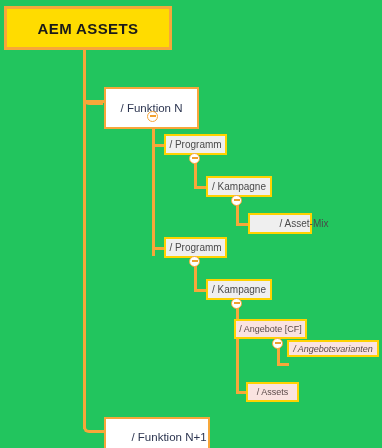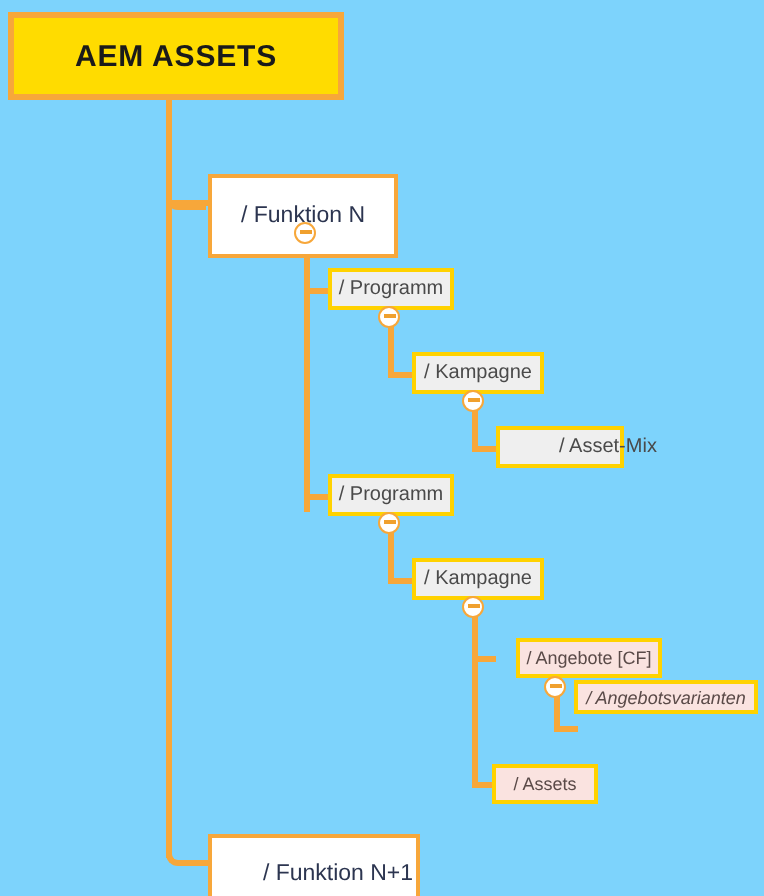"AEM ASSETS" #canvas { background: #7dd3fc -> #22c55e }
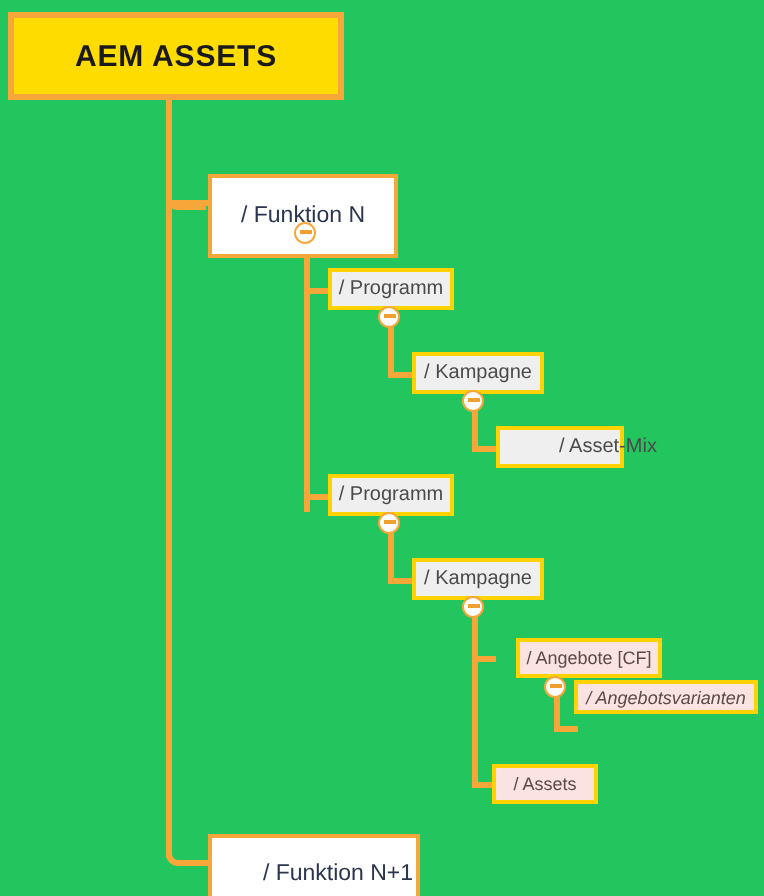"/ Angebote [CF]" div.node { left: 258px -> 234px }
